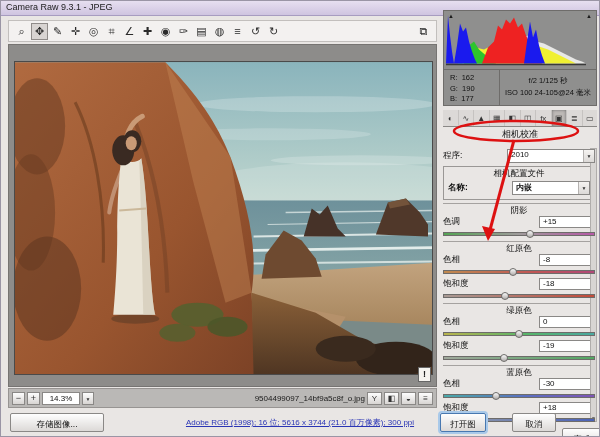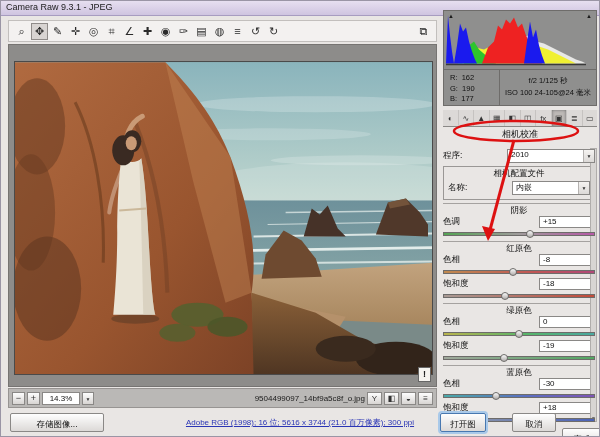"名称:" .groupbox .rowline { font-weight: none -> bold }
